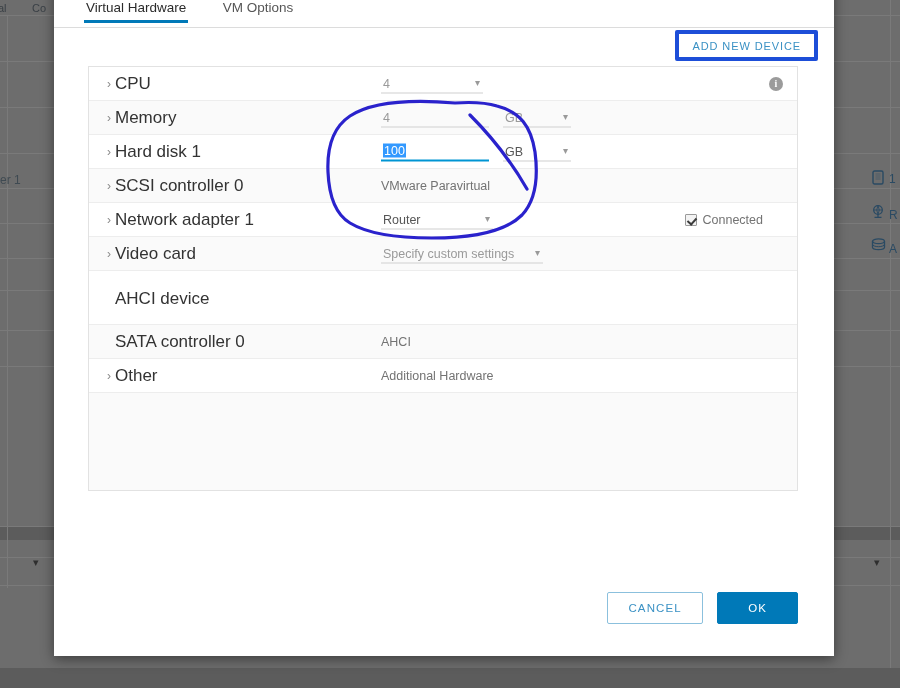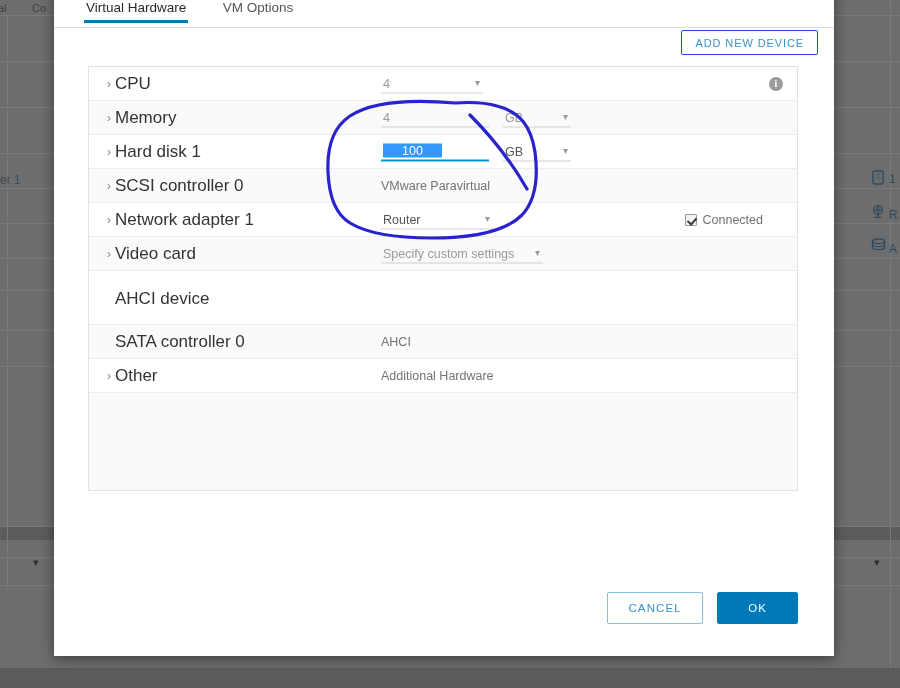"ADD NEW DEVICE" .add-btn { border: 1px solid #1d4ed8 -> 4px solid #1d4ed8 }
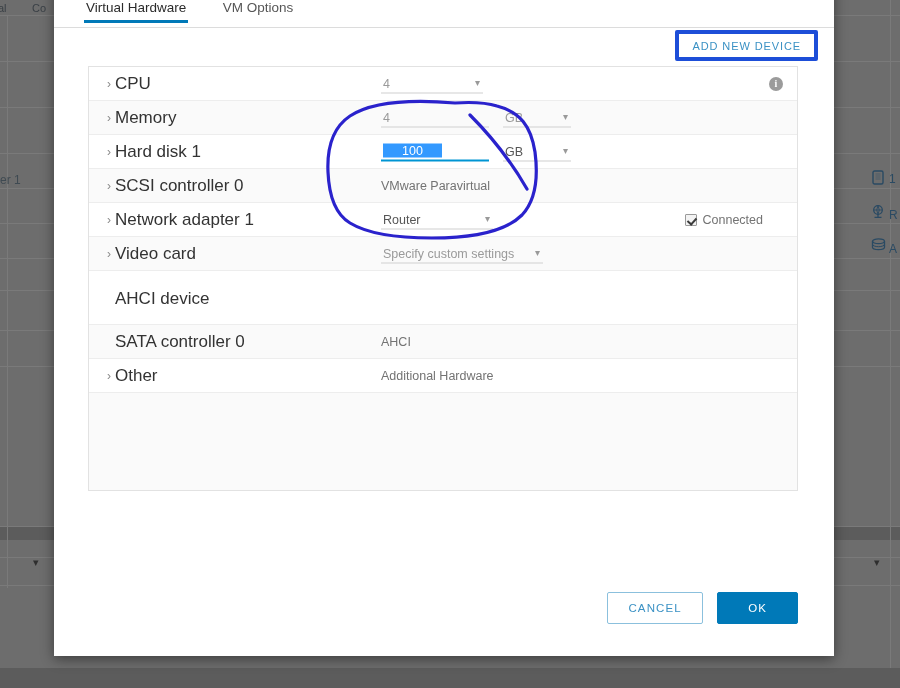"100" .sel-text { padding: 0 19px -> 0 1px }
